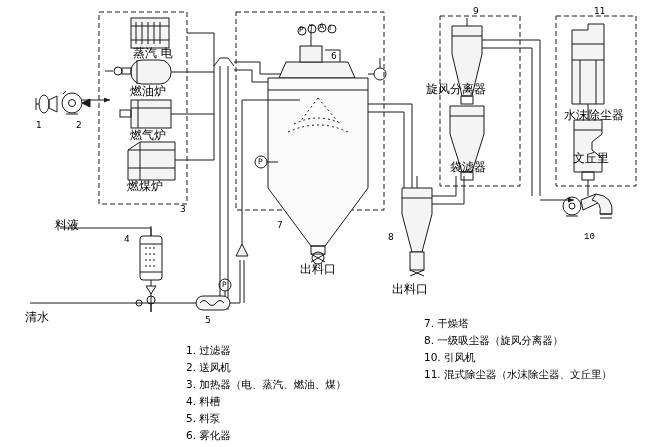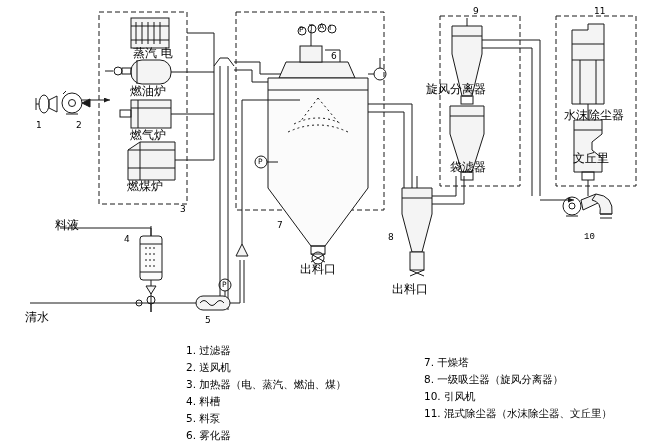"7. 干燥塔" div.legend { top: 354px -> 315px }
